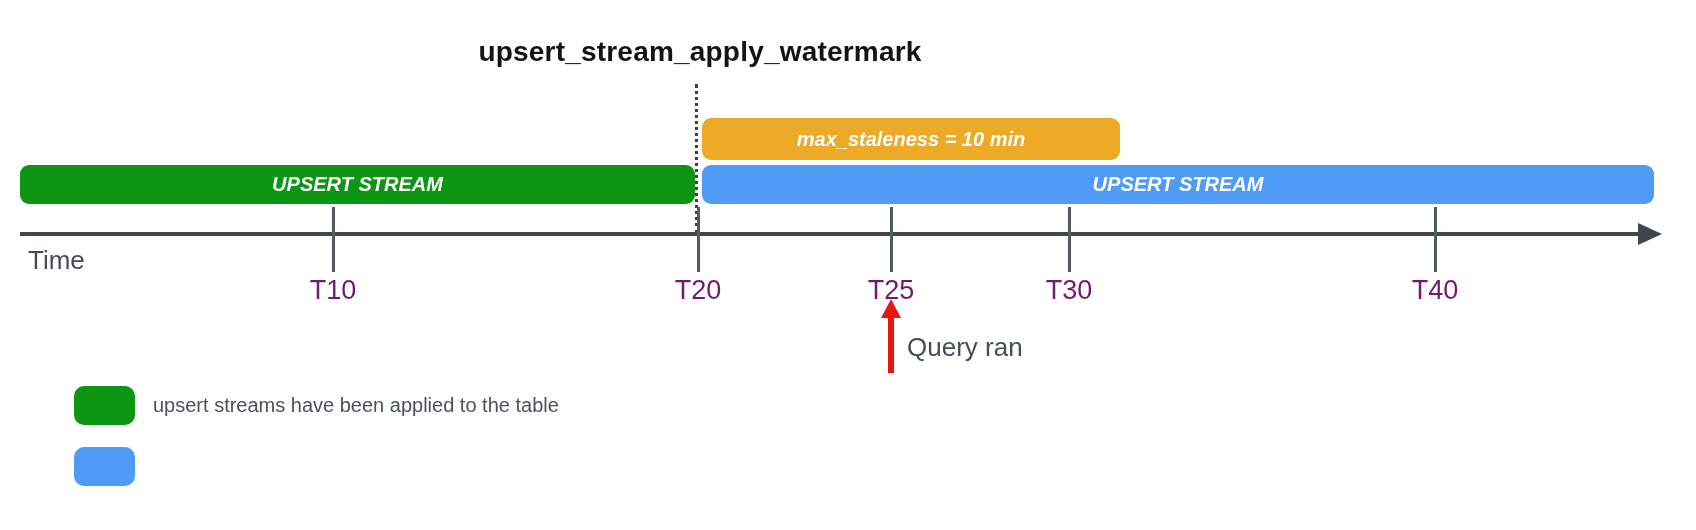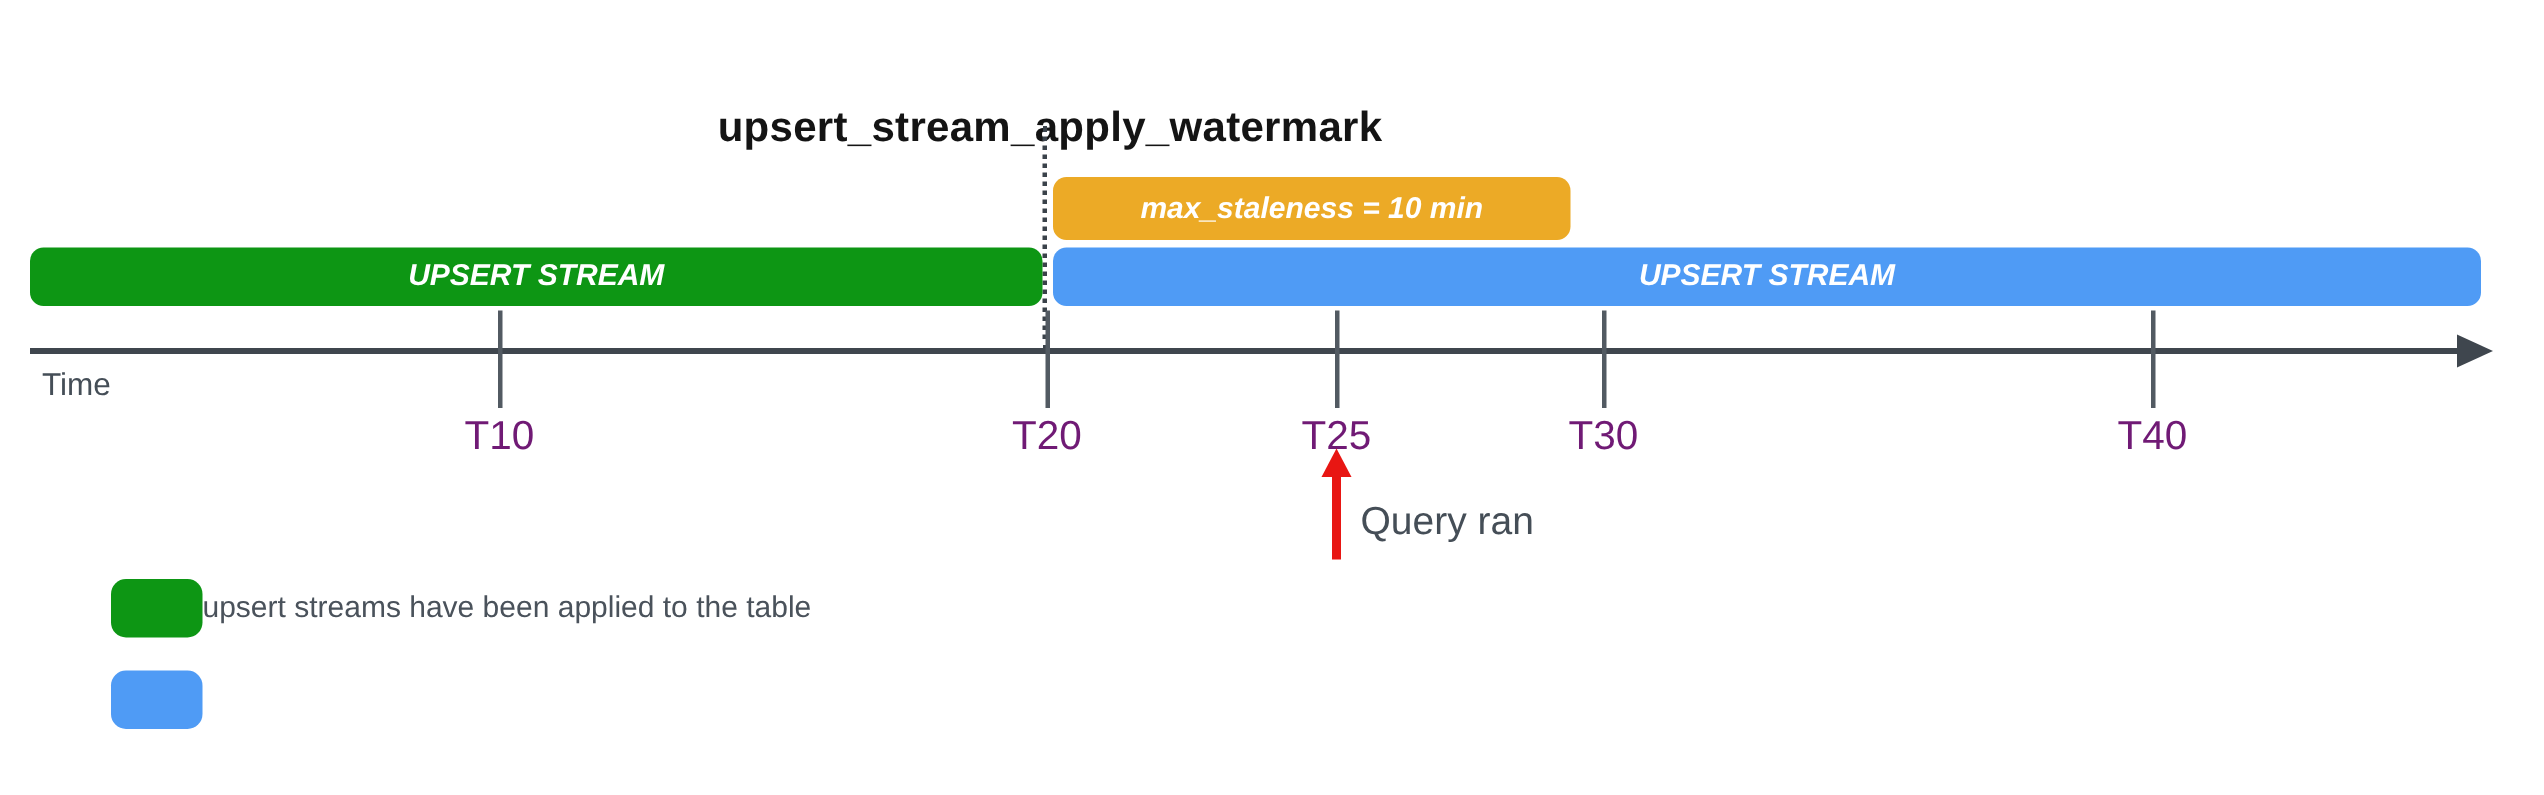"upsert_stream_apply_watermark" .title { margin-top: 33px -> none }
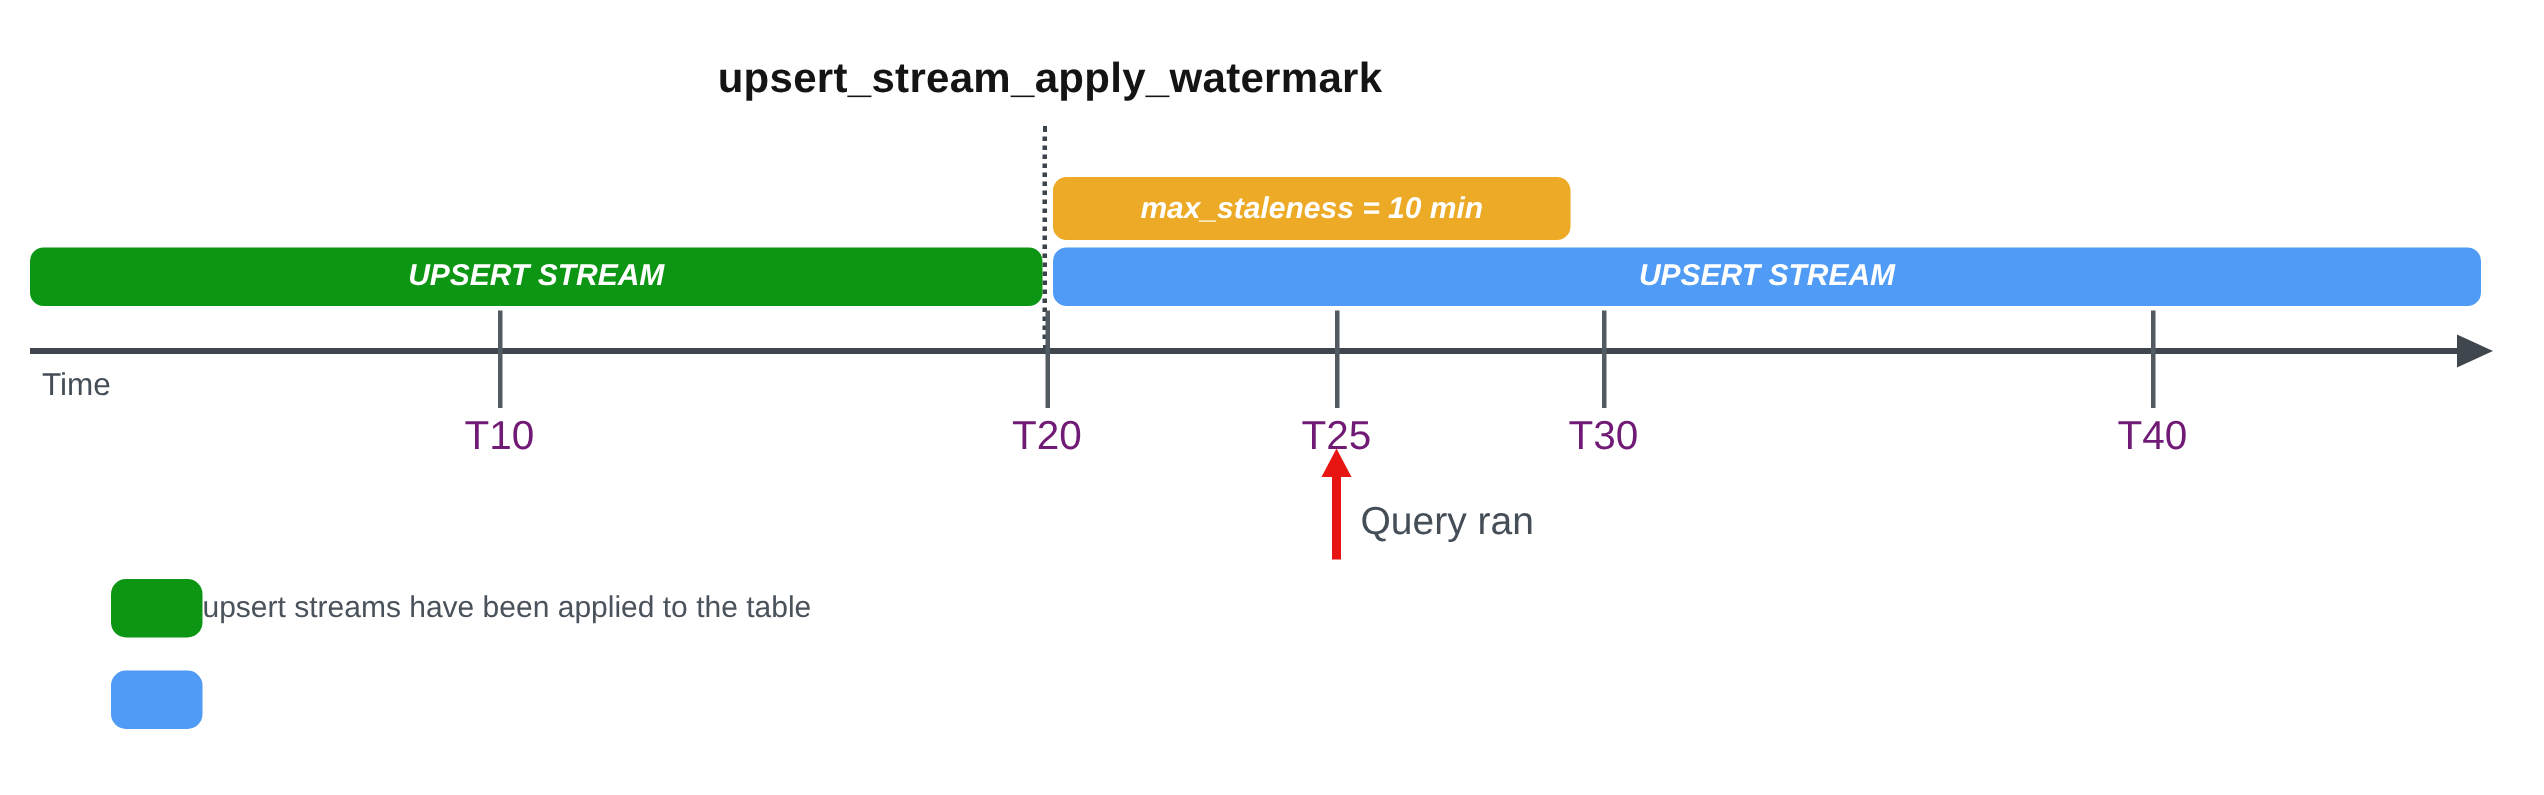"max_staleness = 10 min" .bar-staleness { width: 345px -> 418px }
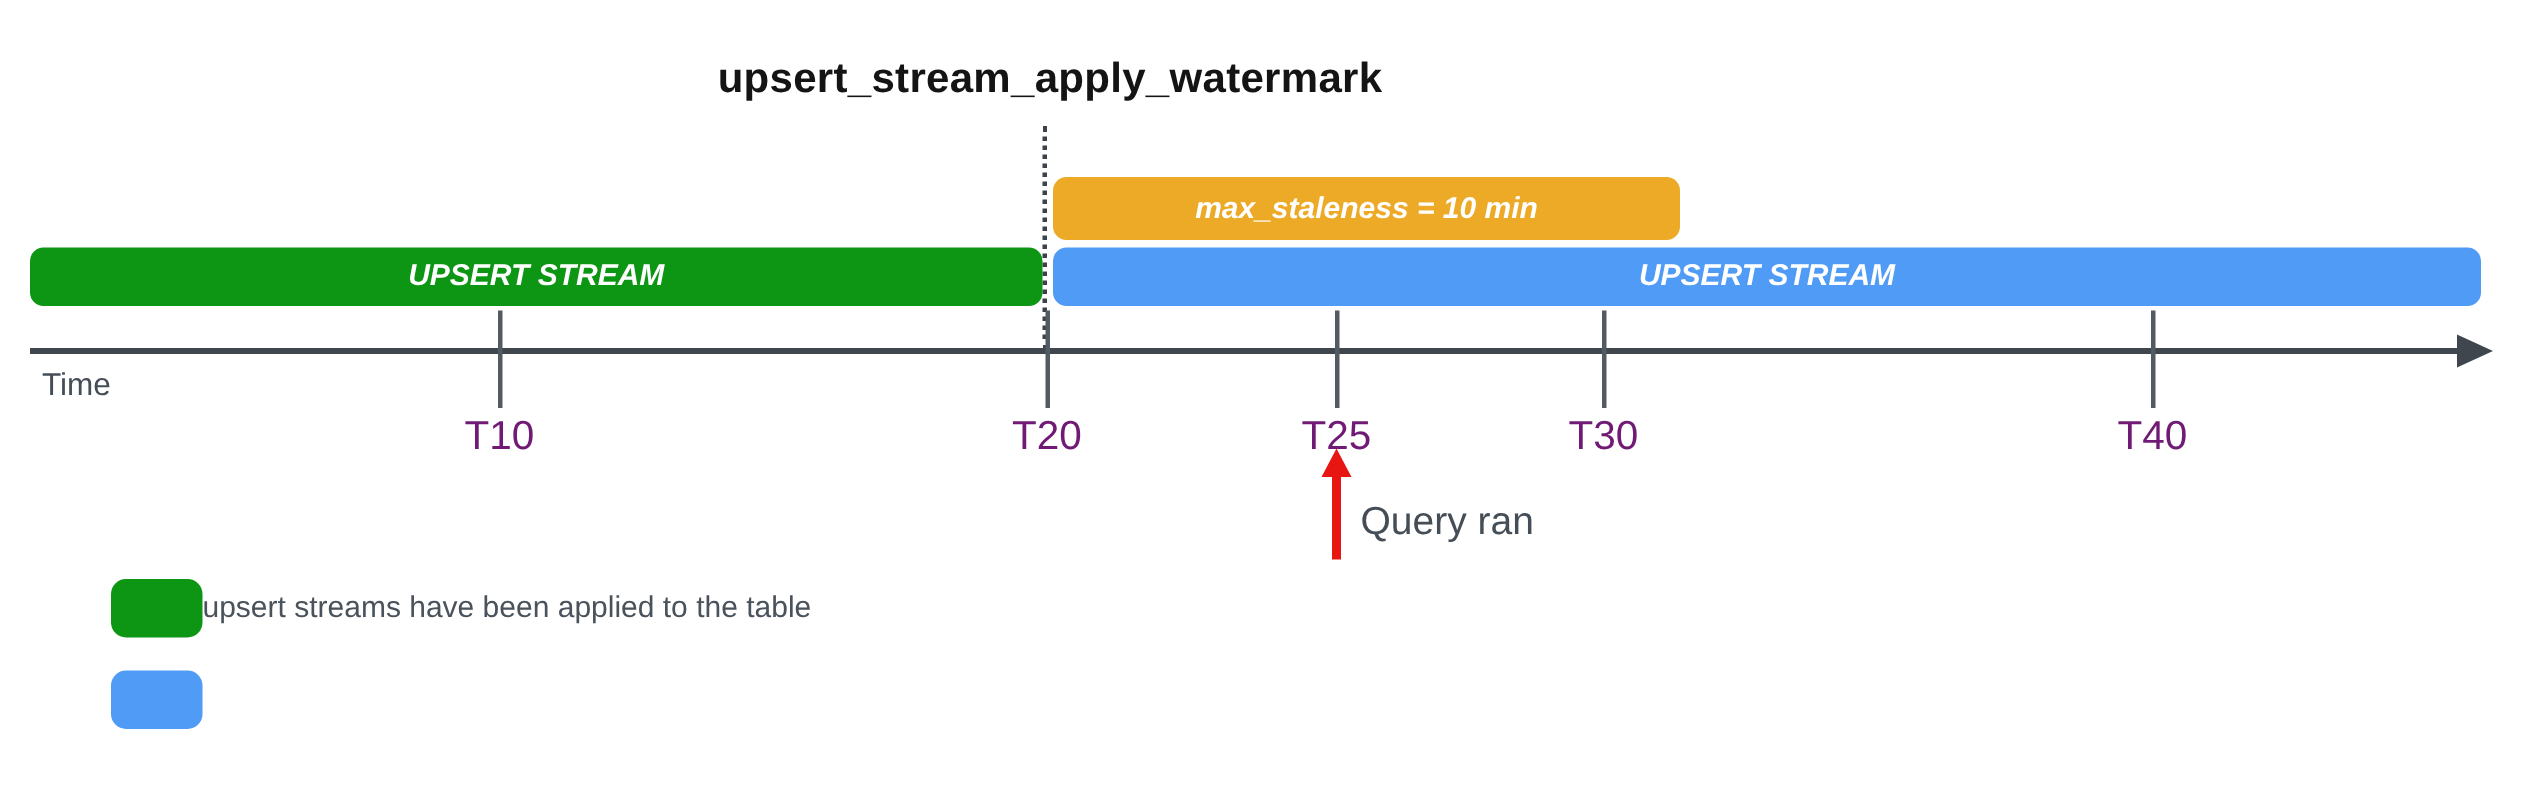"Time" .axis-label { font-size: 21px -> 26px }
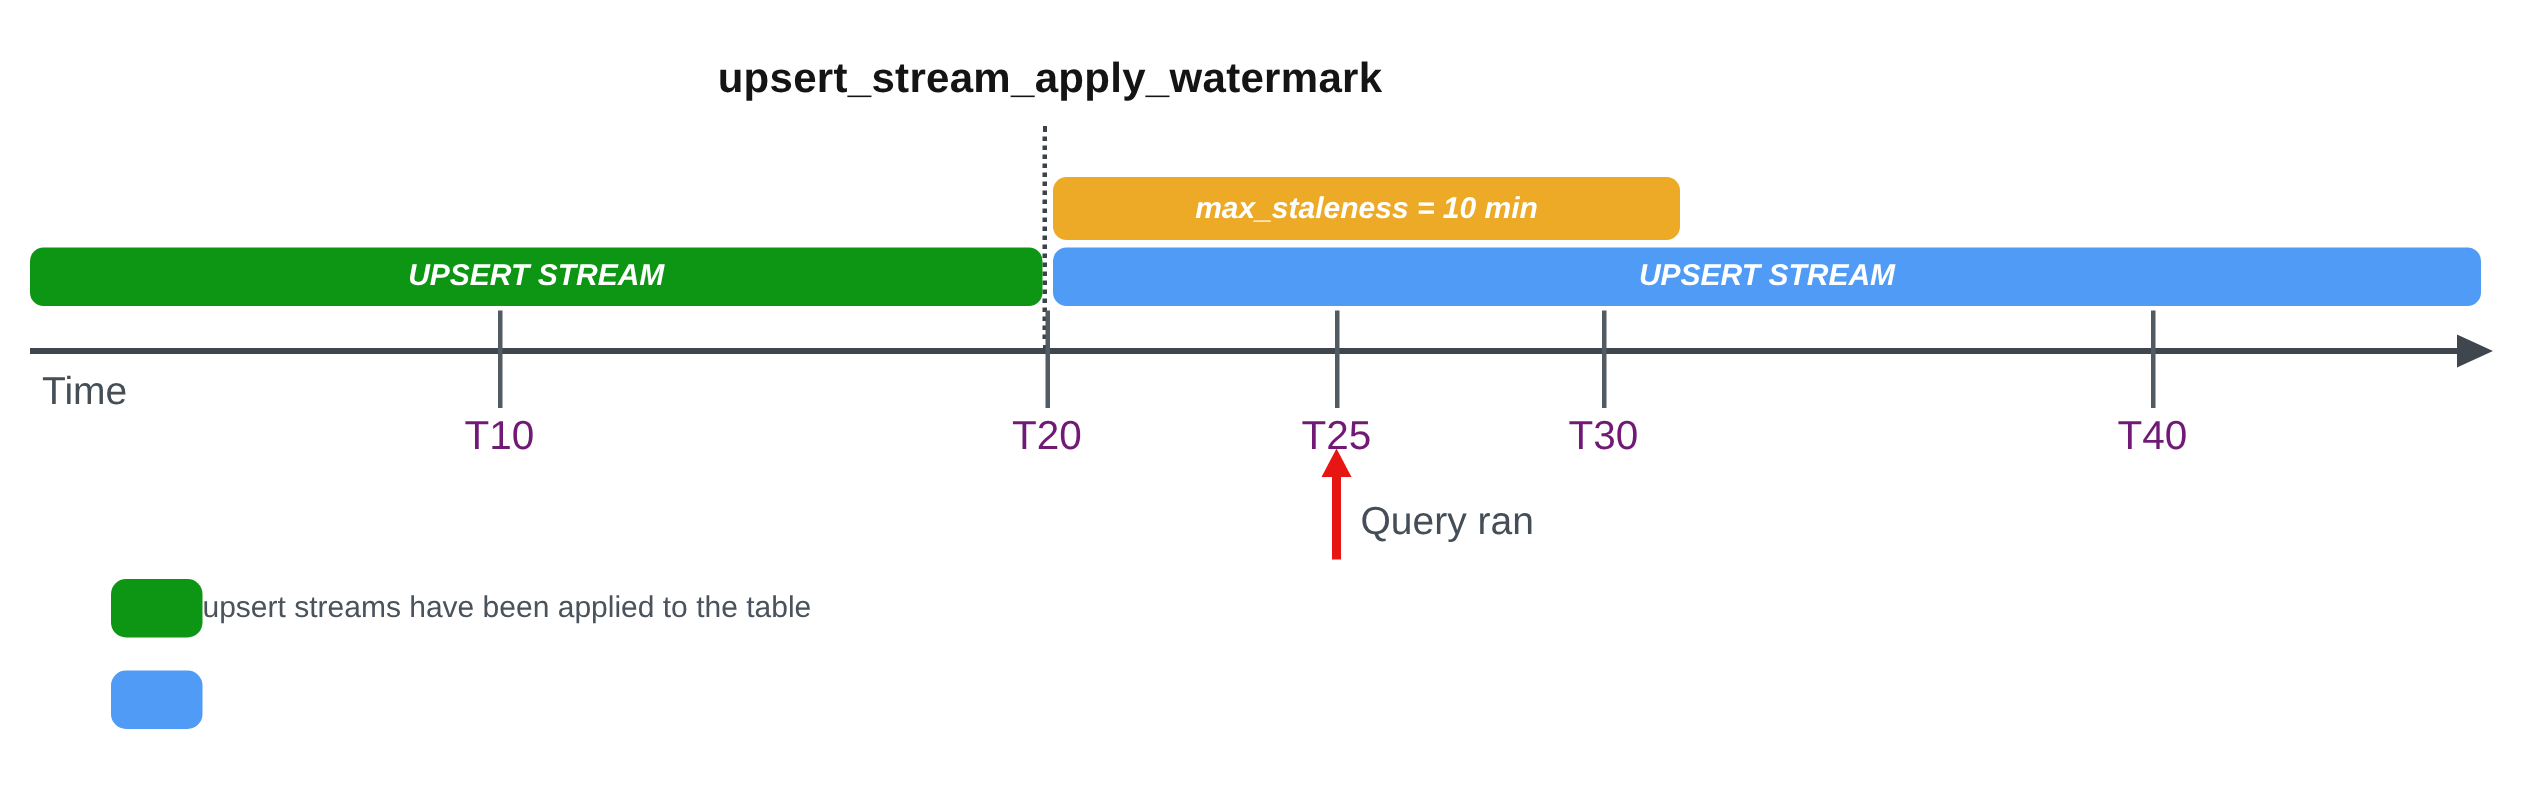"upsert streams have been applied" .legend-text { margin-left: none -> 18px }
